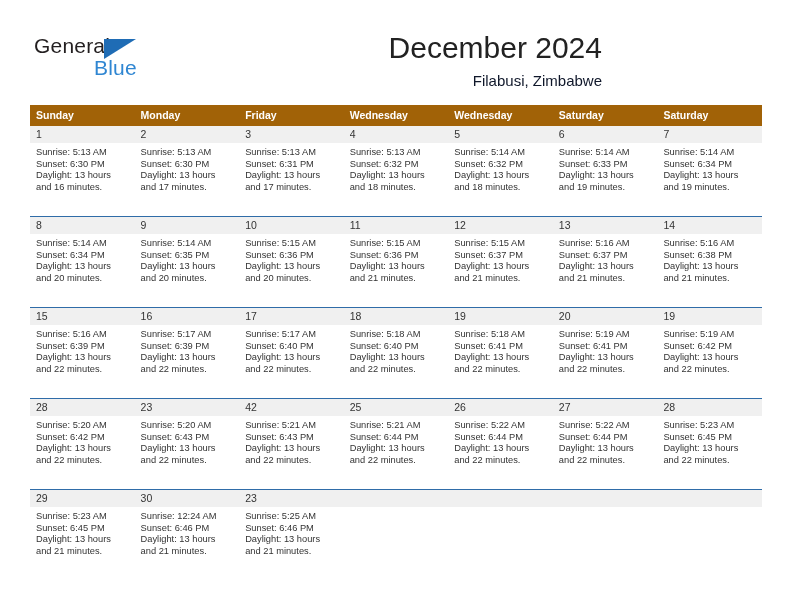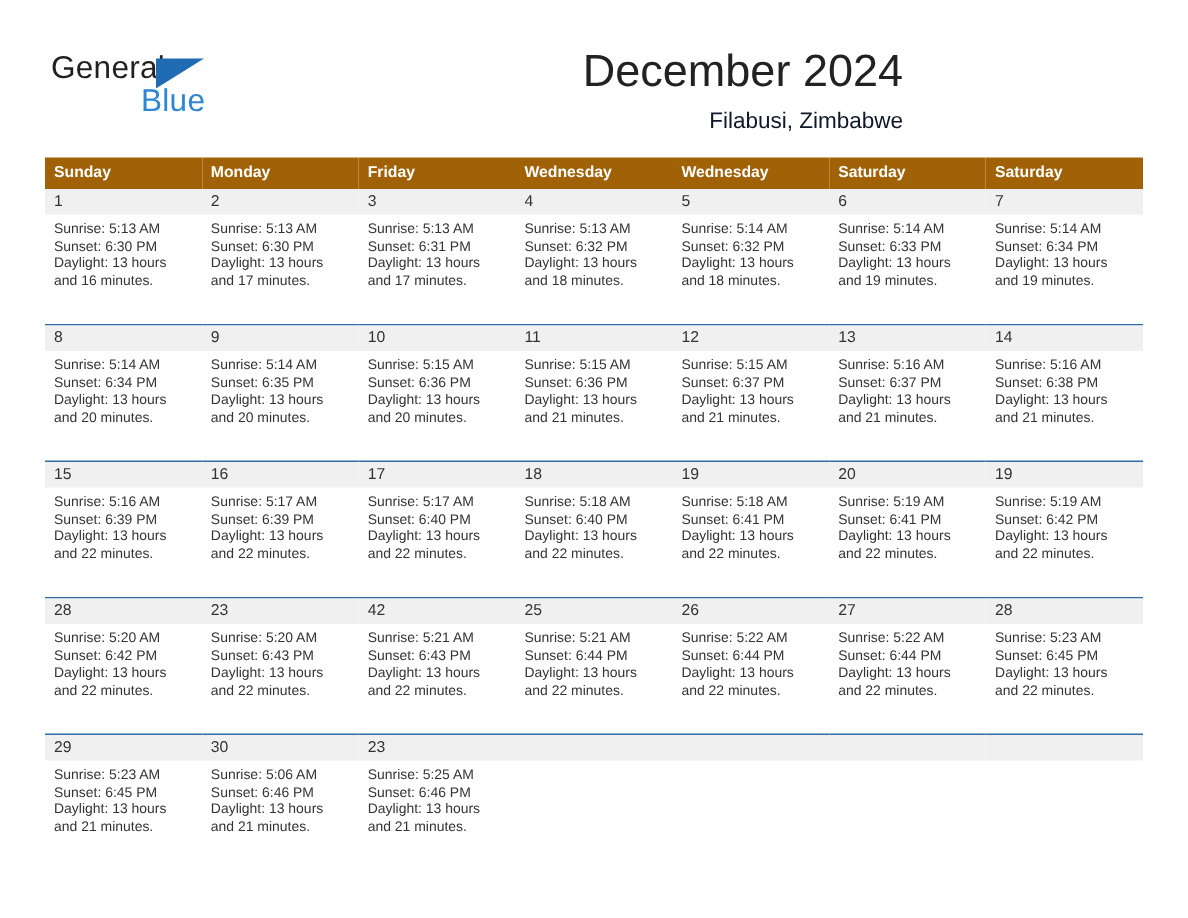"Sunrise: 5:06 AM" div { text: 5:06 -> 12:24 }
